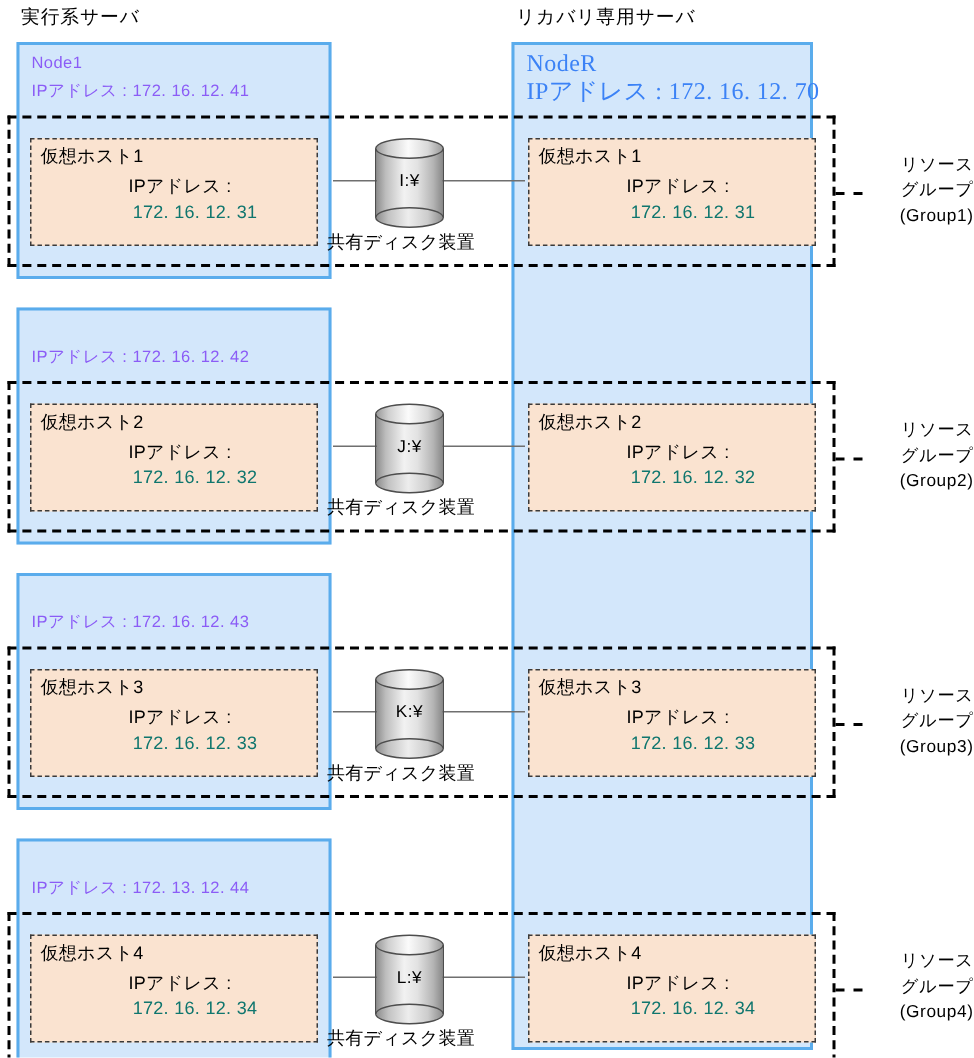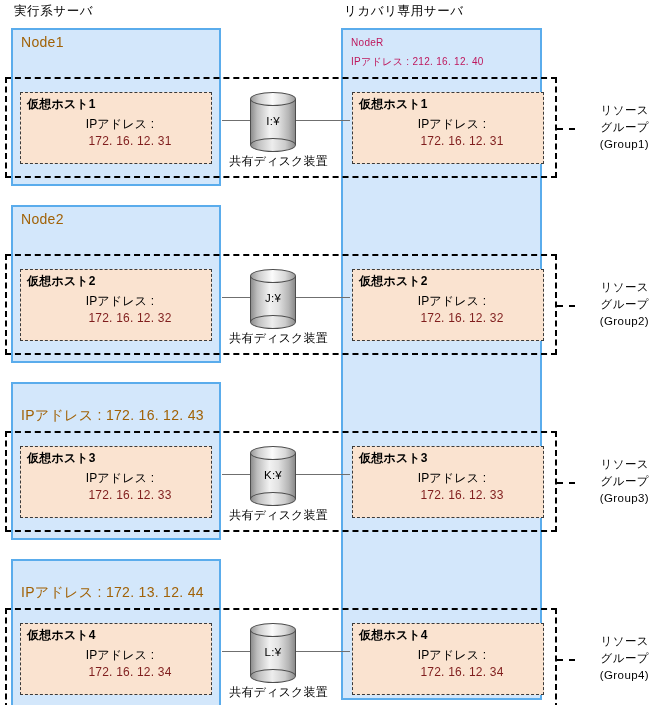"Node1" .node-head { color: #a16207 -> #8b5cf6; font-size: 14px -> 11px }
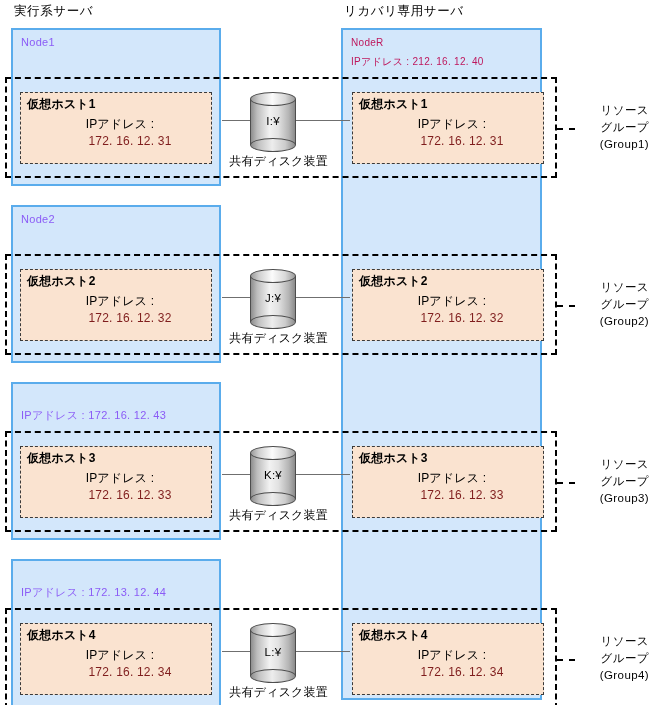"NodeR" .noder-head { color: #be185d -> #3b82f6; font-family: none -> Liberation Serif, serif; font-size: 10px -> 16px }
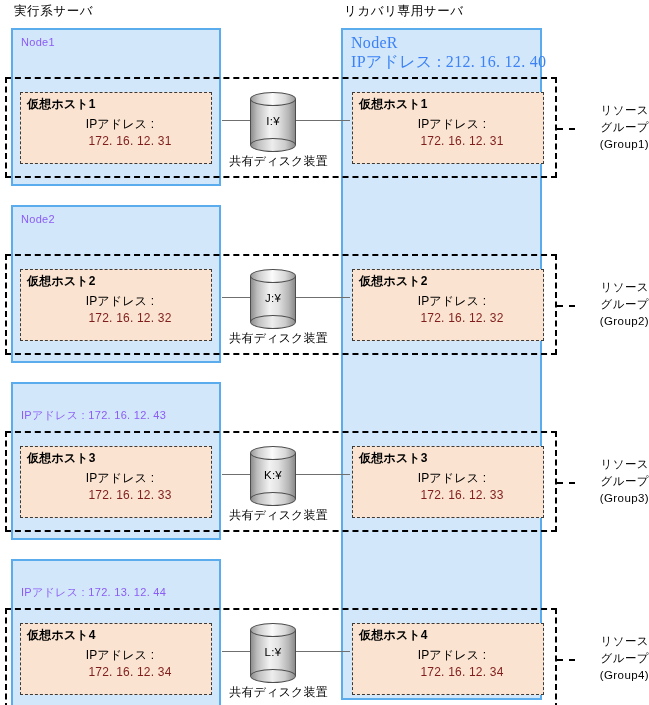"IPアドレス : 172. 16. 12. 41" div.node-head { html: none -> <div>IPアドレス : 172. 16. 12. 41</div> }
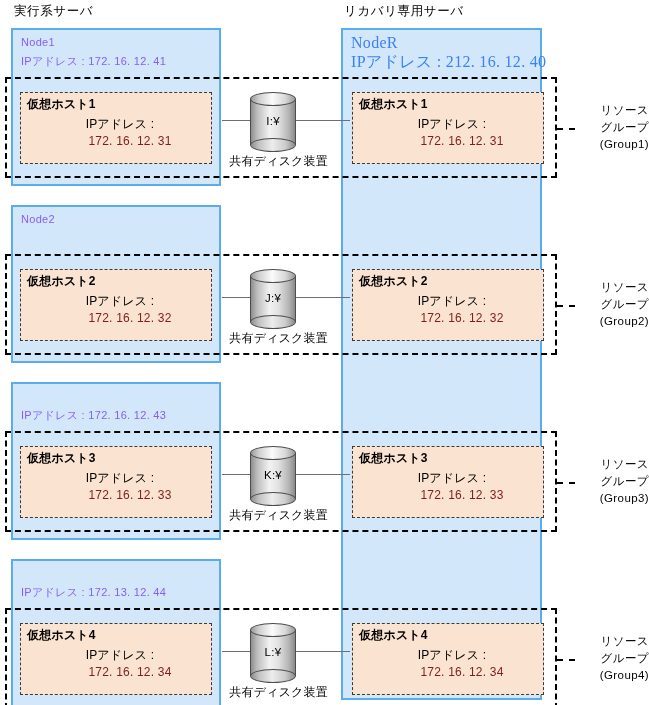"IPアドレス : 212. 16. 12." div.noder-head { text: 212. 16. 12. 40 -> 172. 16. 12. 70 }
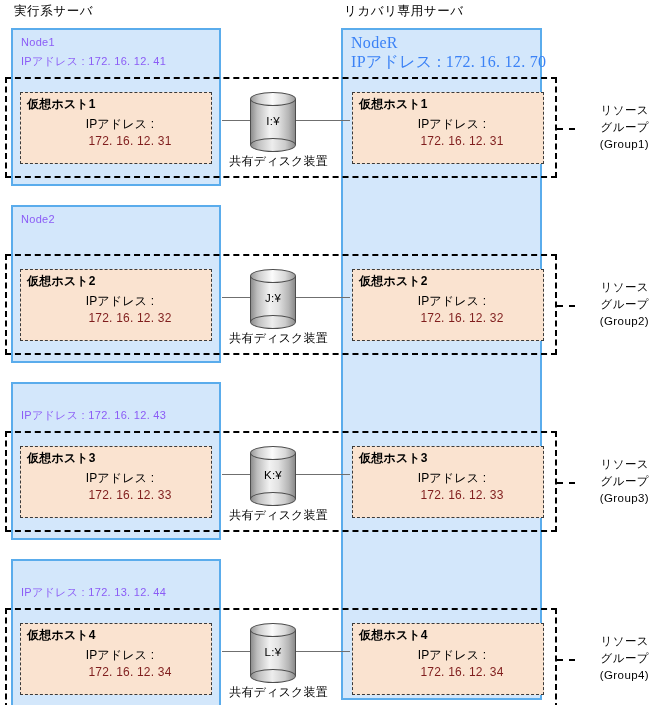"仮想ホスト1" .vhost-title { font-weight: bold -> none }
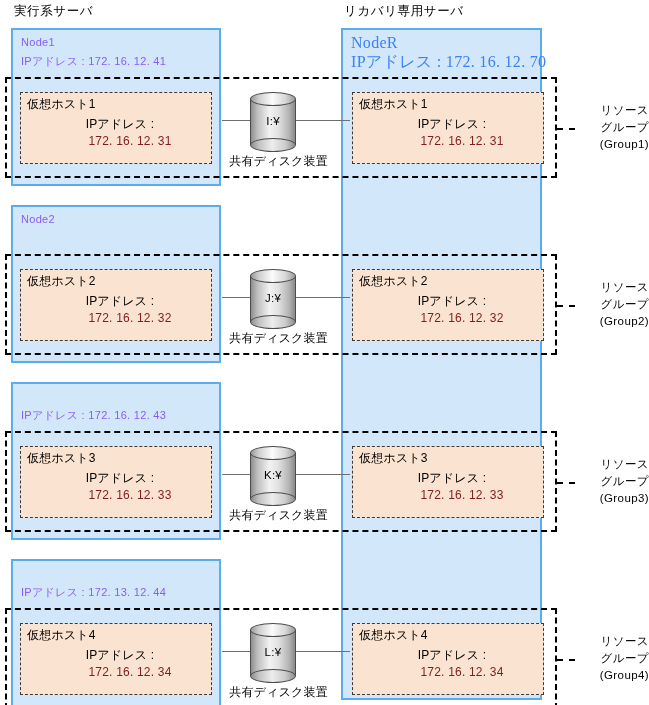"172. 16. 12. 31" .vhost-ipval { color: #7f1d1d -> #0f766e }
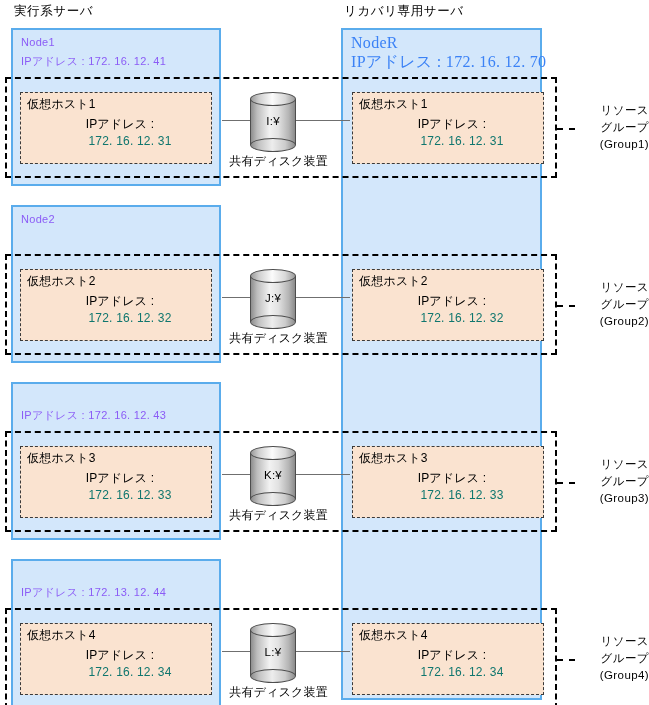"共有ディスク装置" .disk-caption { text-align: right -> left }
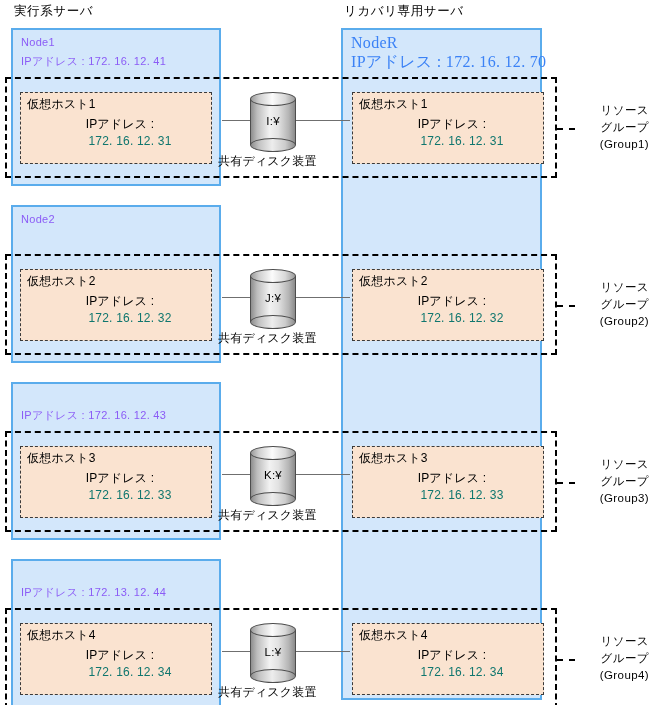"Node2" div.node-head { html: <div>Node2</div> -> none }
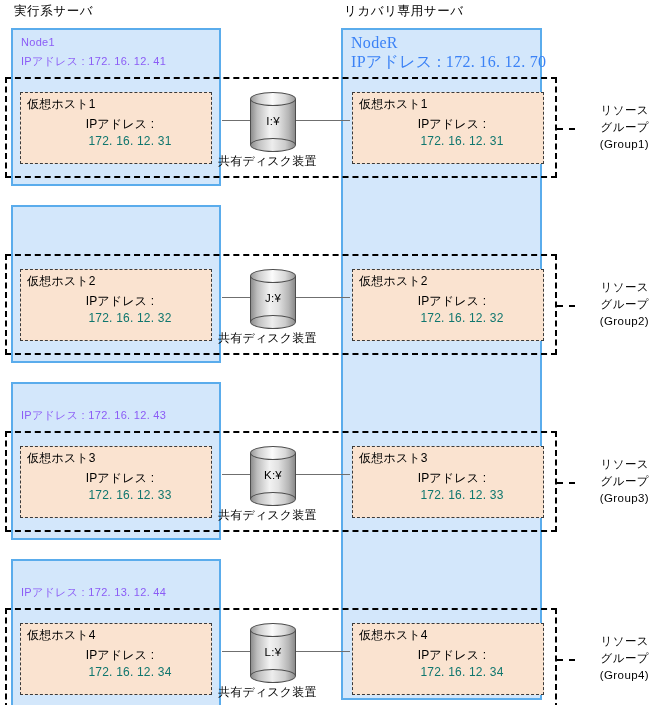"IPアドレス : 172. 16. 12. 42" div.node-head { html: none -> <div>IPアドレス : 172. 16. 12. 42</div> }
